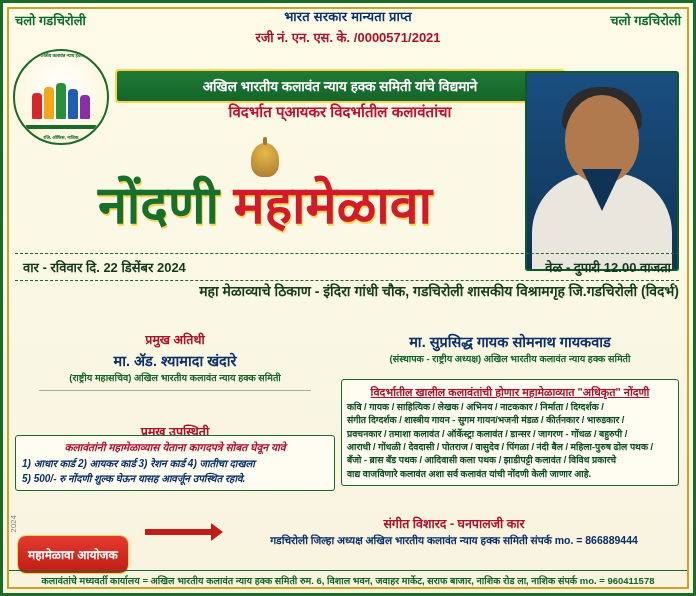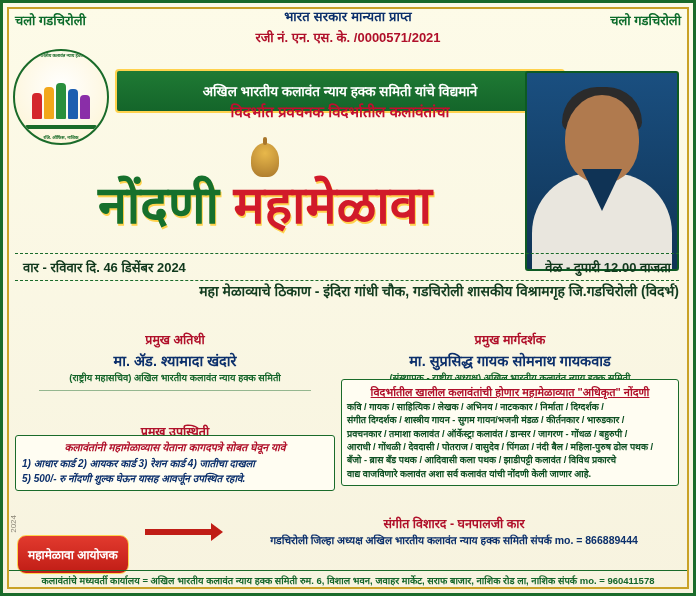"अखिल भारतीय कलावंत न्याय हक्क समिती यांचे" .samiti-ribbon { padding: 11px 4px -> 6px 4px }
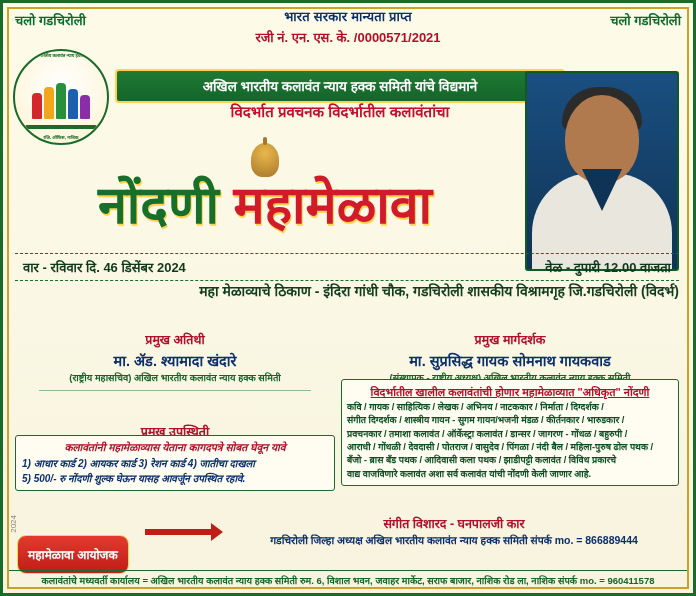"विदर्भात प्रवचनक विदर्भातील कलावंतांचा" div.vidarbha-line { text: प्रवचनक -> प्आयकर }
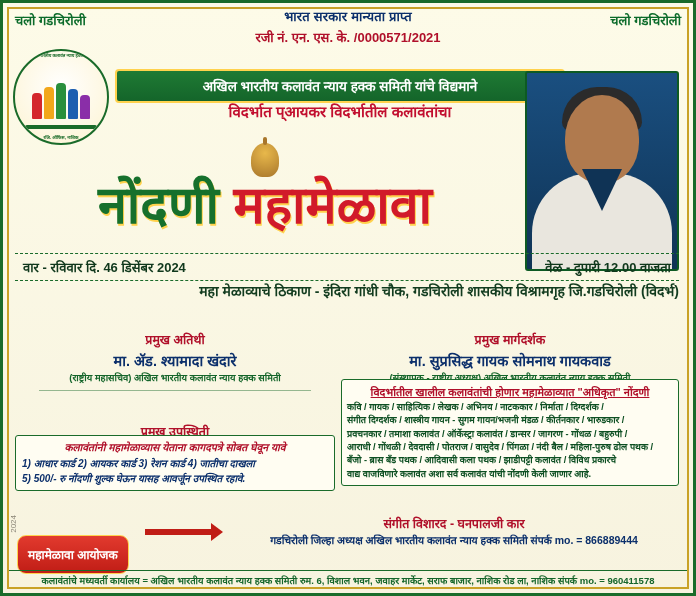"वार - रविवार दि. 46" span { text: 46 -> 22 }
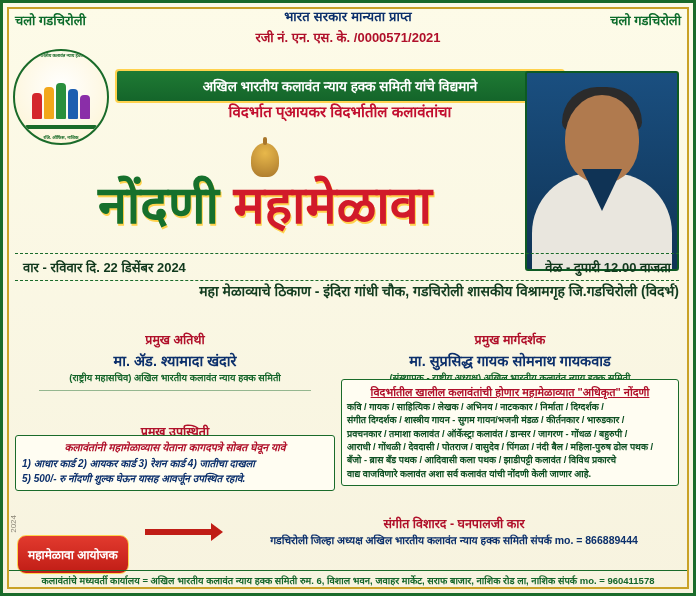"प्रमुख मार्गदर्शक" div.g-head { html: <div>प्रमुख मार्गदर्शक</div> -> none }
